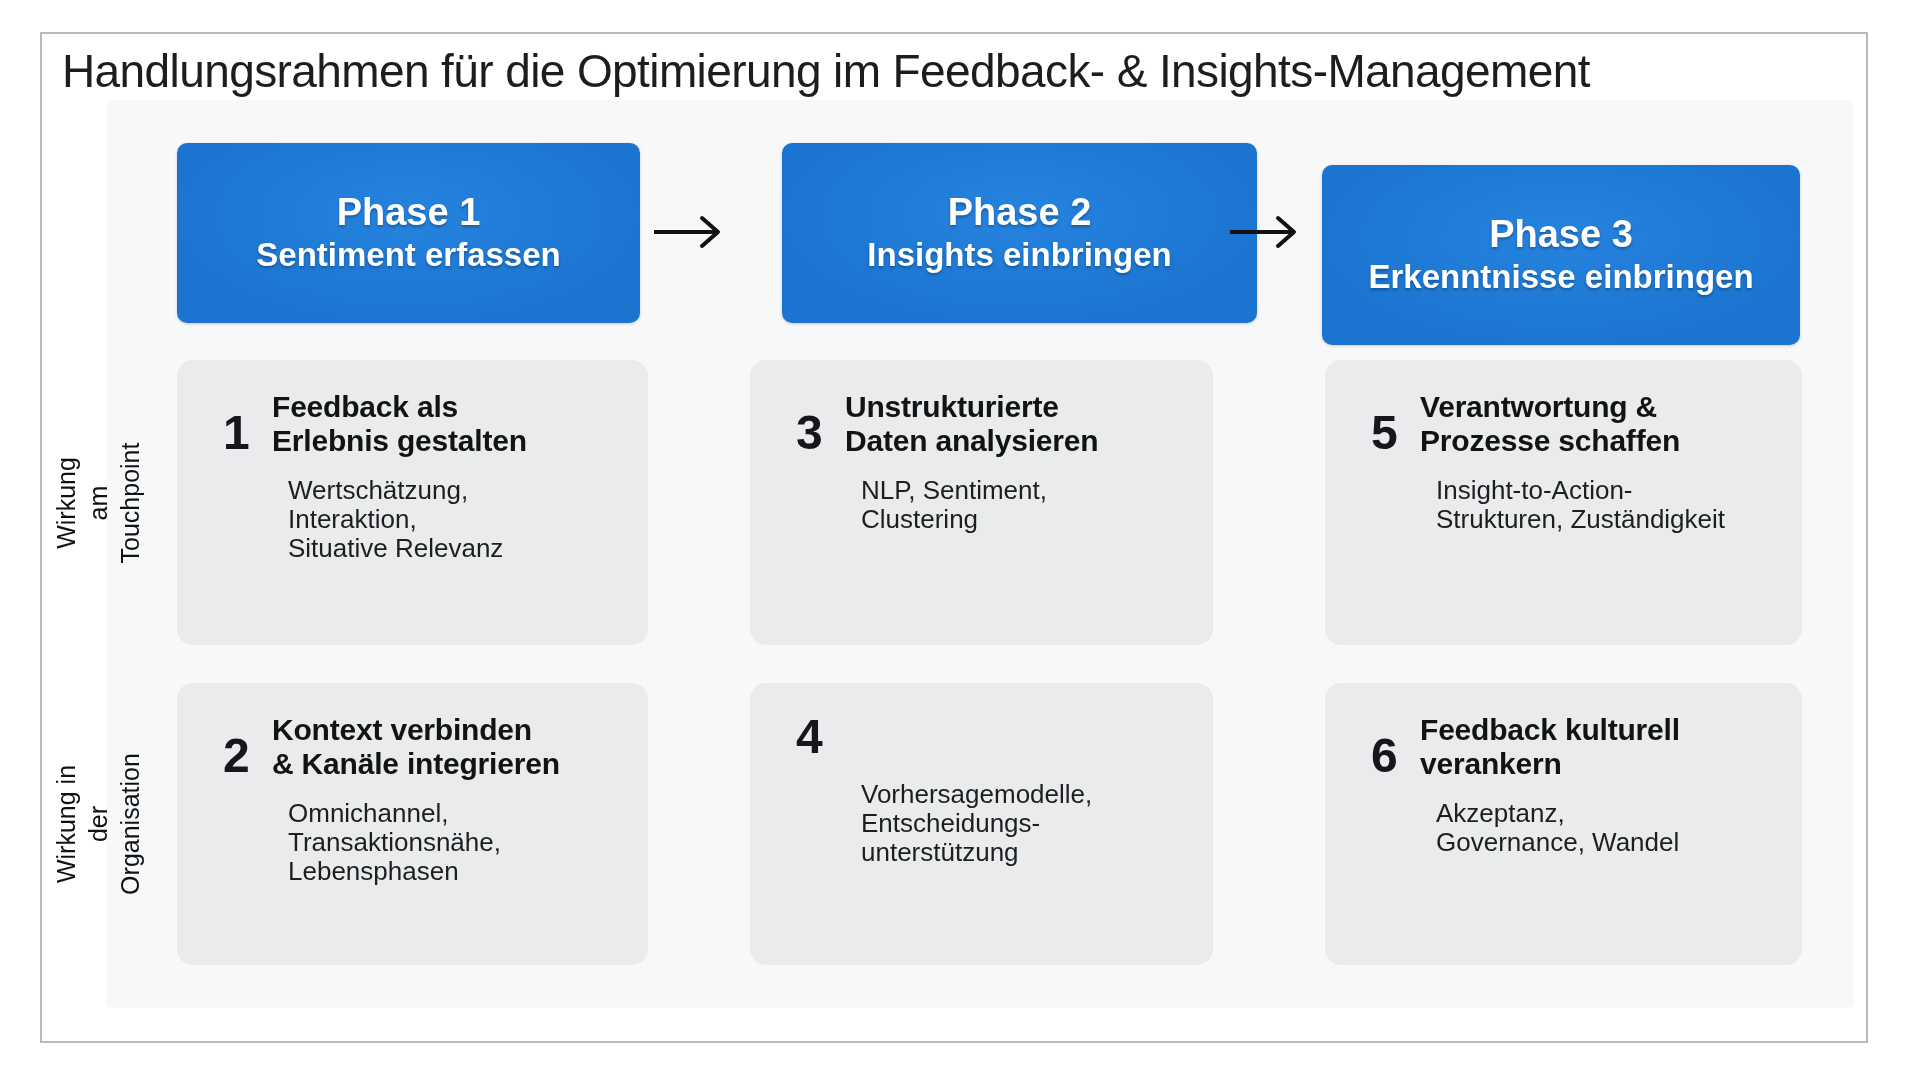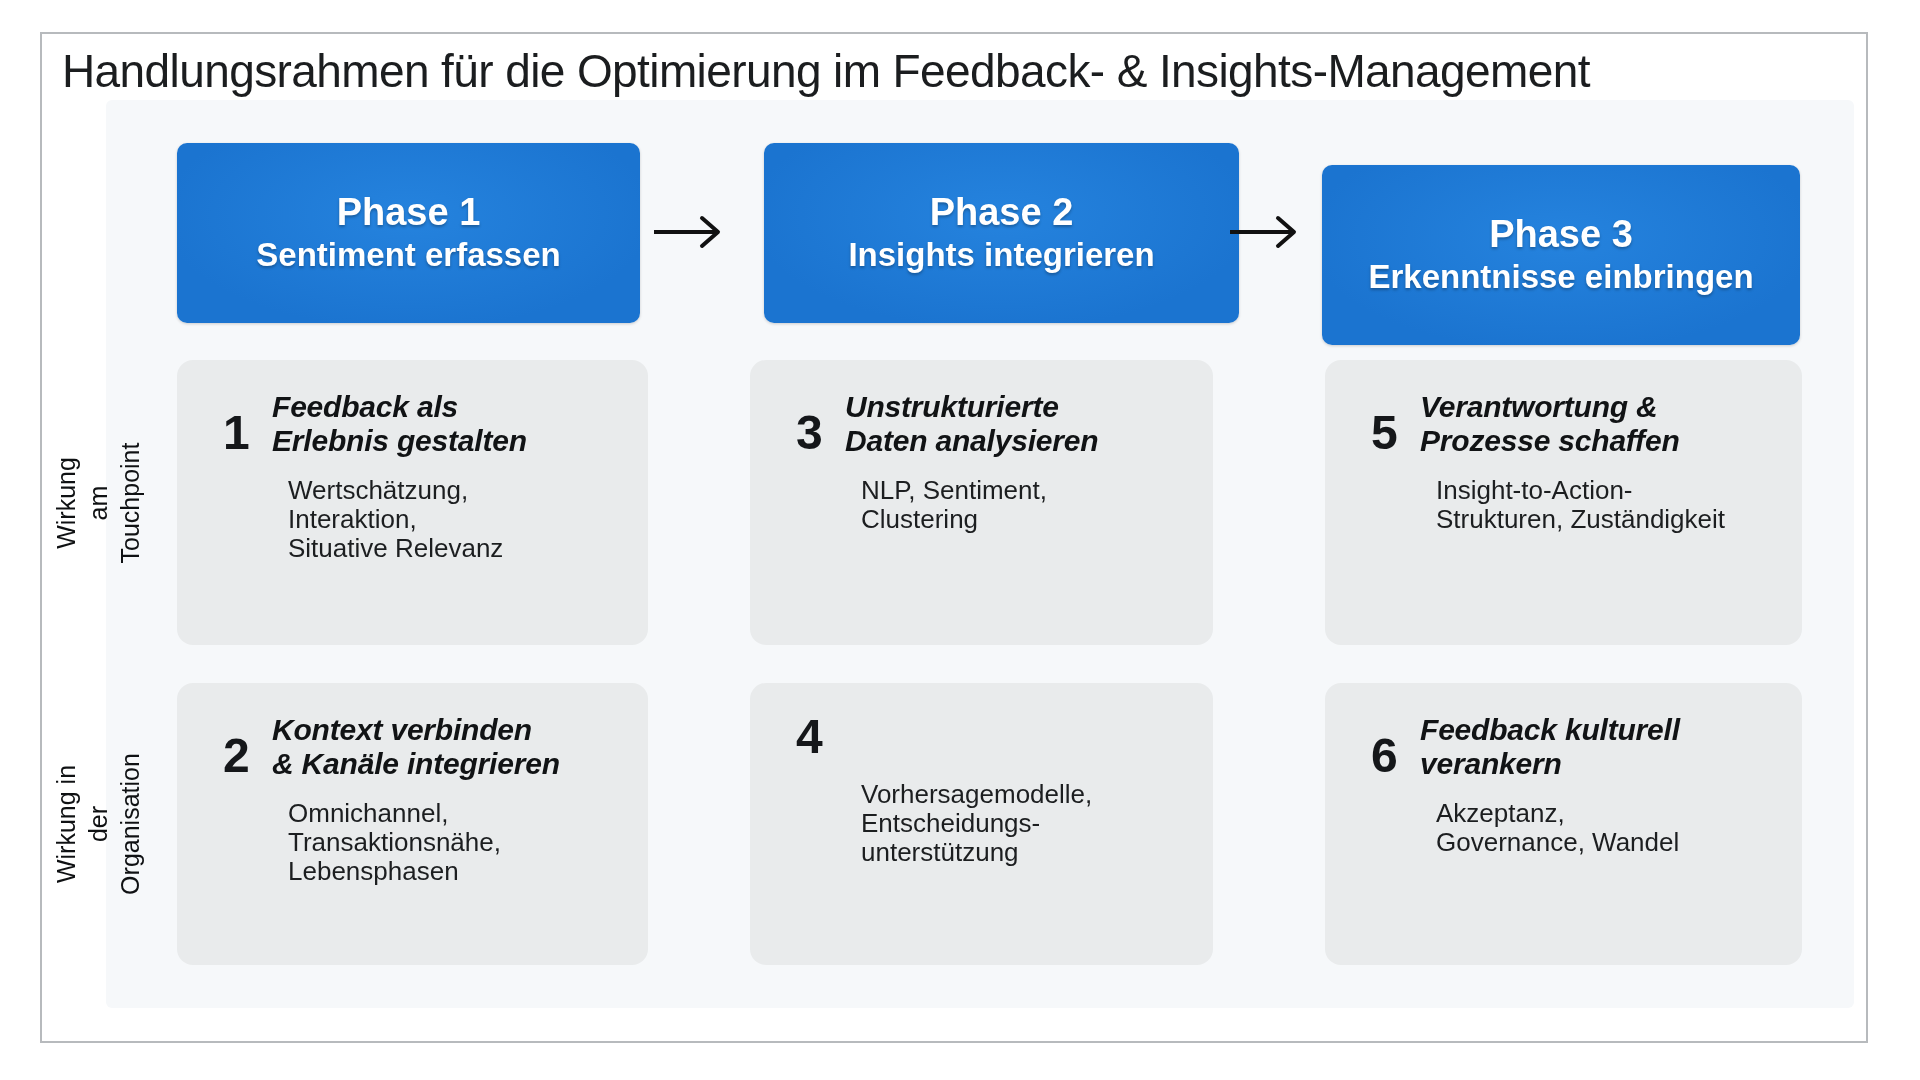"Phase 2" .phase-2 { left: 764px -> 782px }
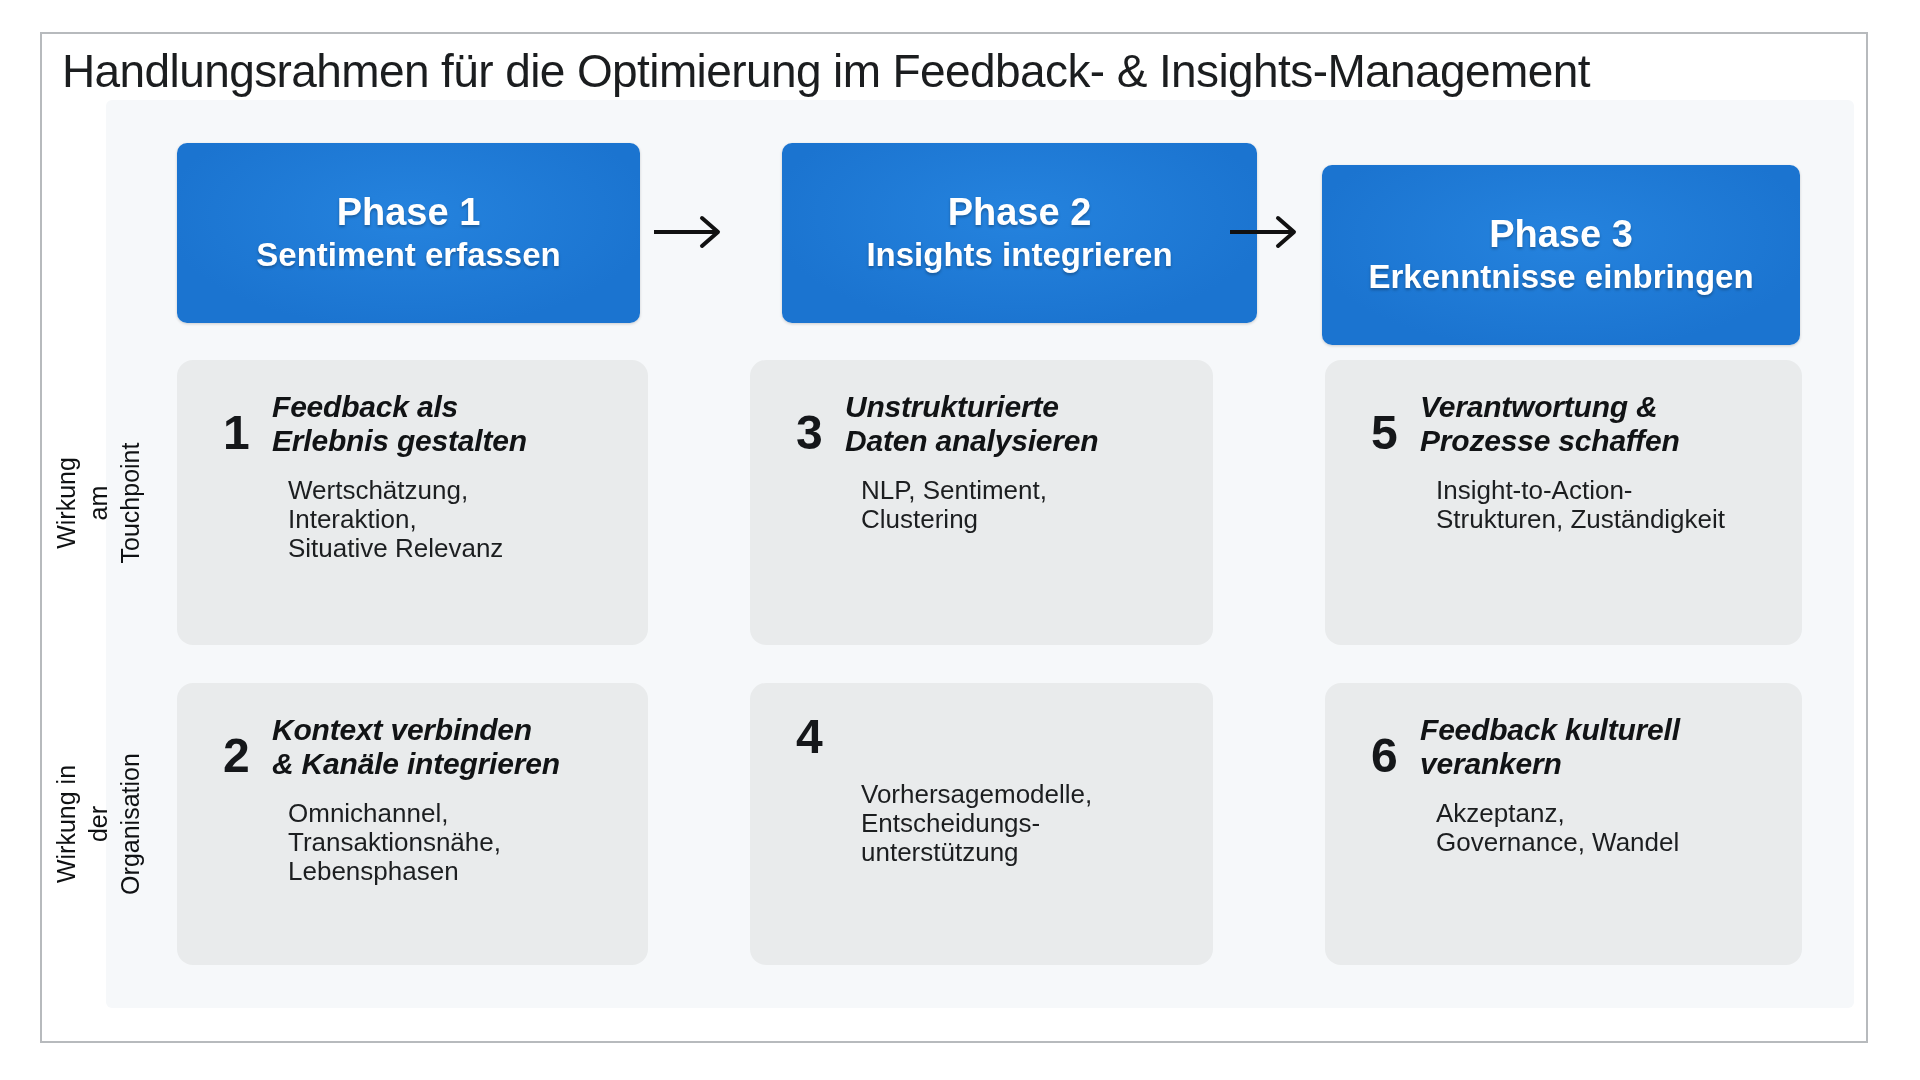"Insights integrieren" div.phase-sub { text: integrieren -> einbringen }
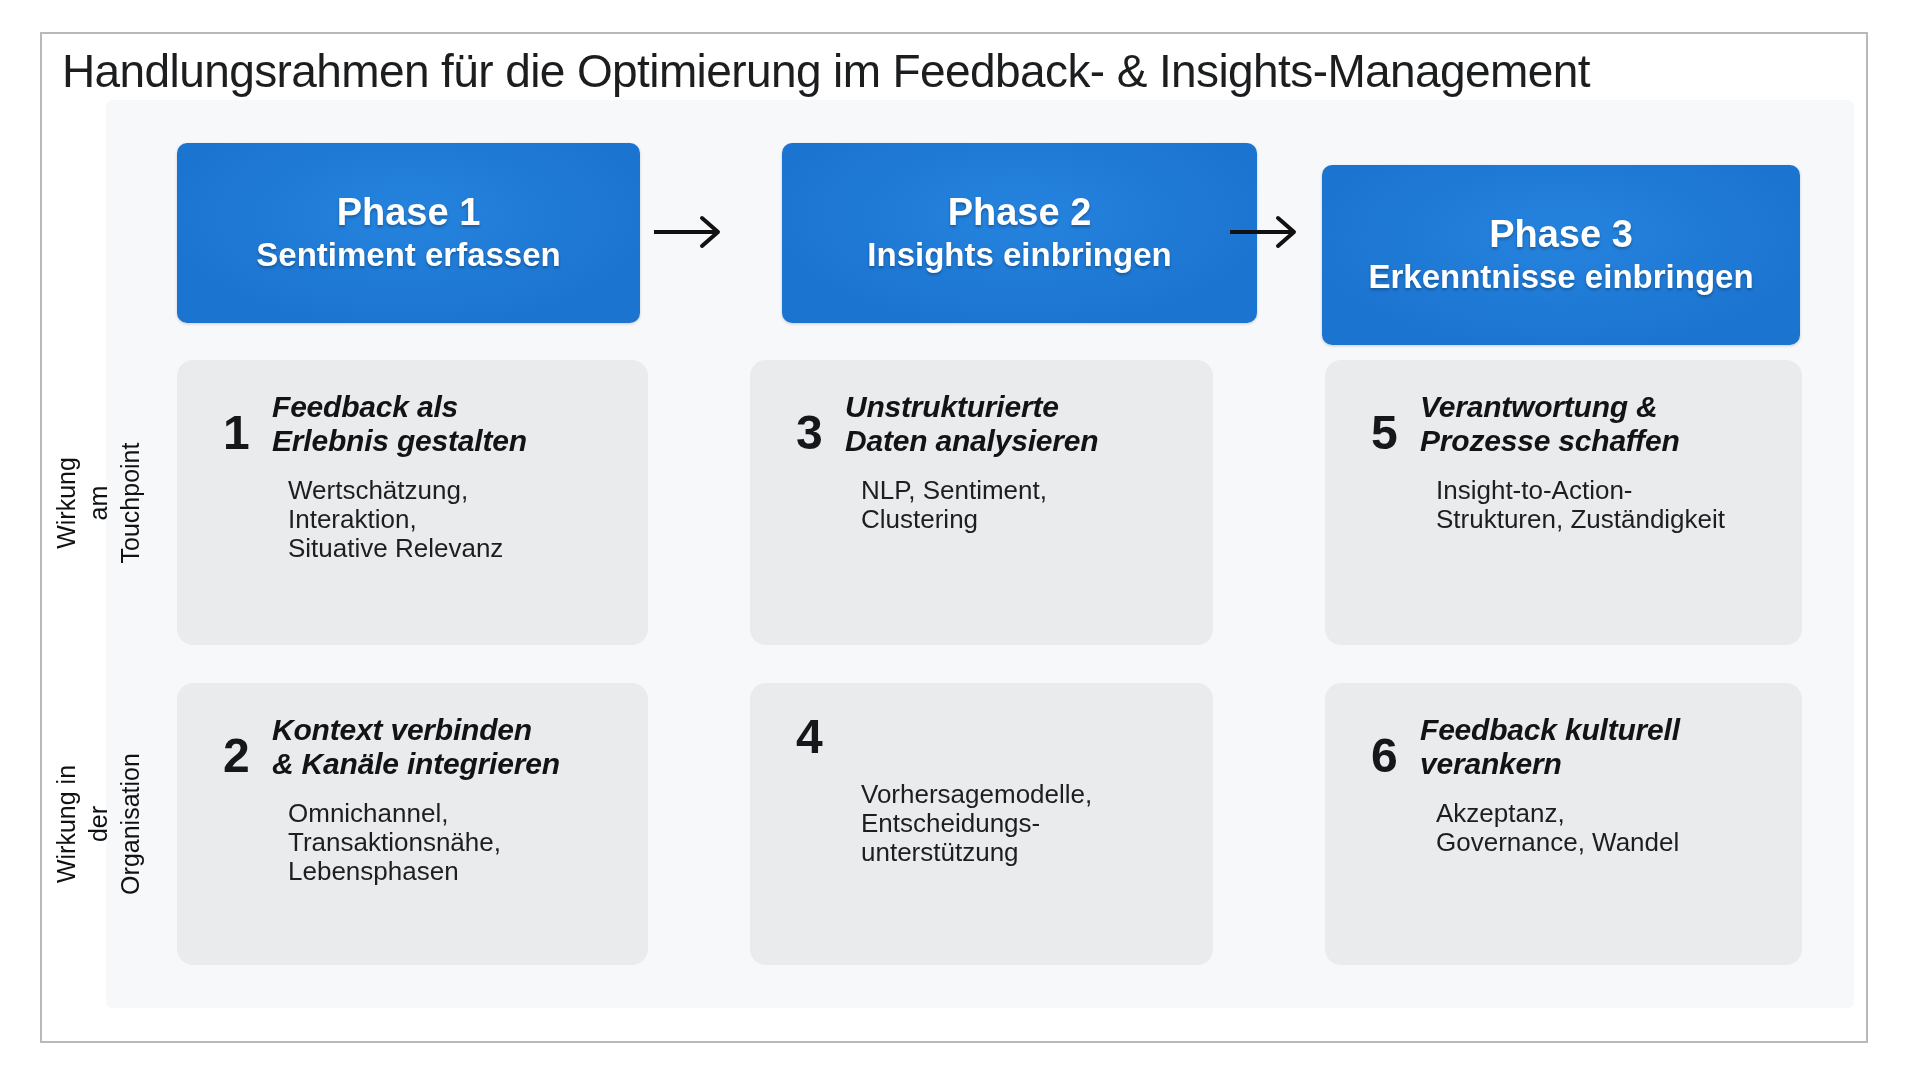"Feedback als" .card-title { font-style: italic -> none }
